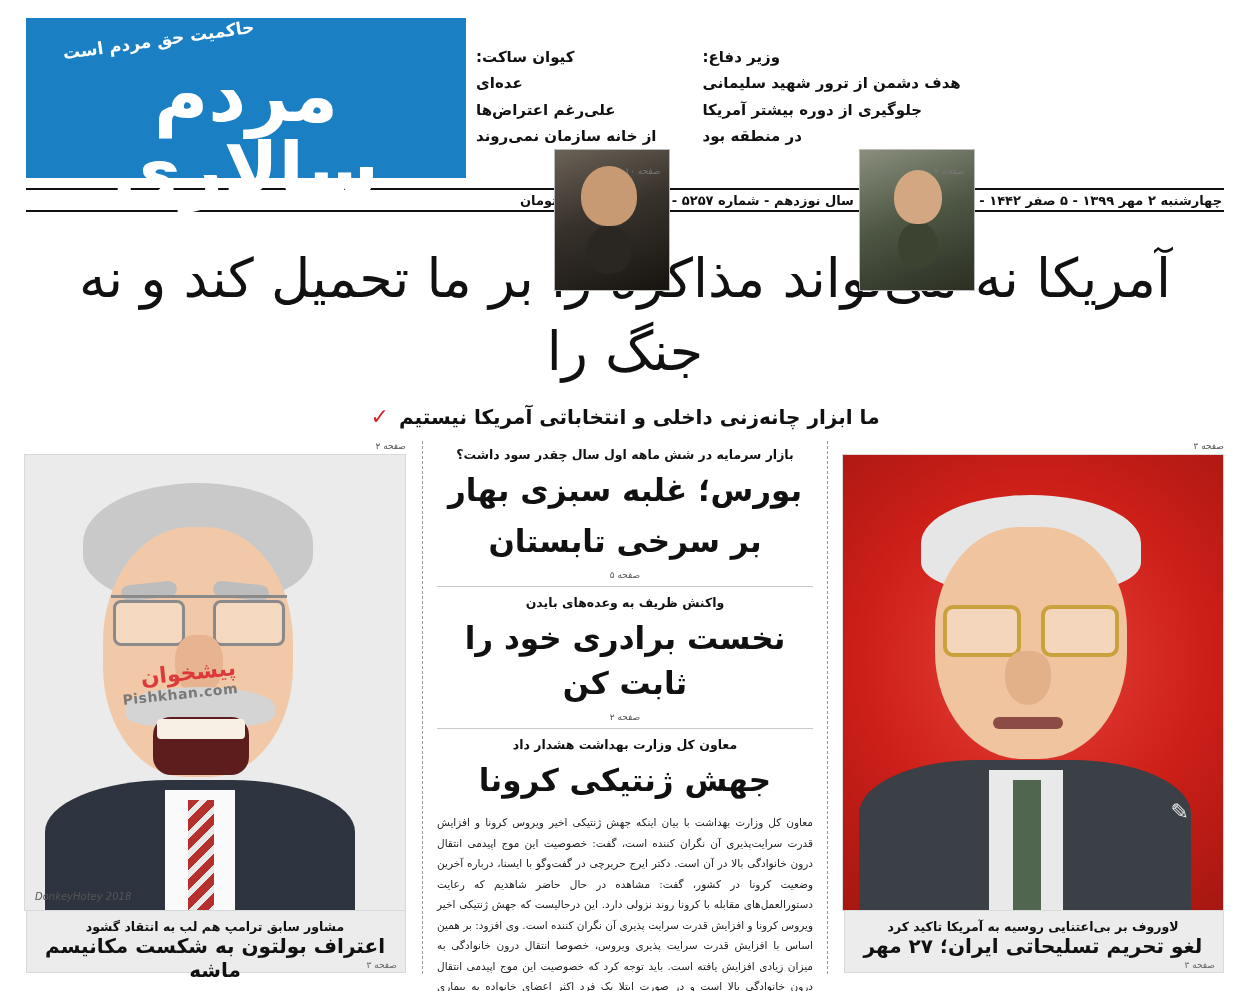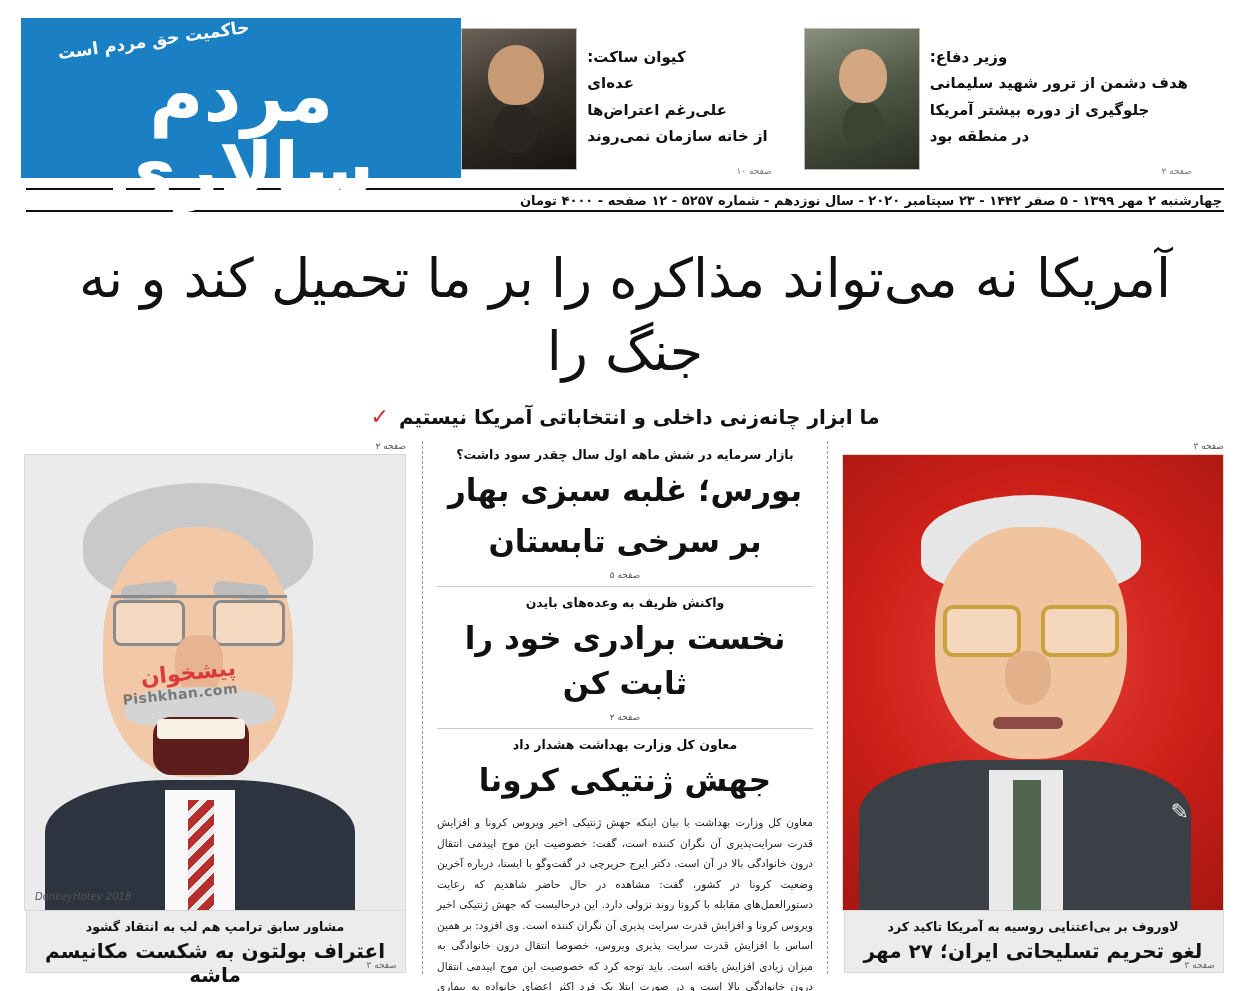"کیوان ساکت:" .teaser { flex-direction: row -> column }
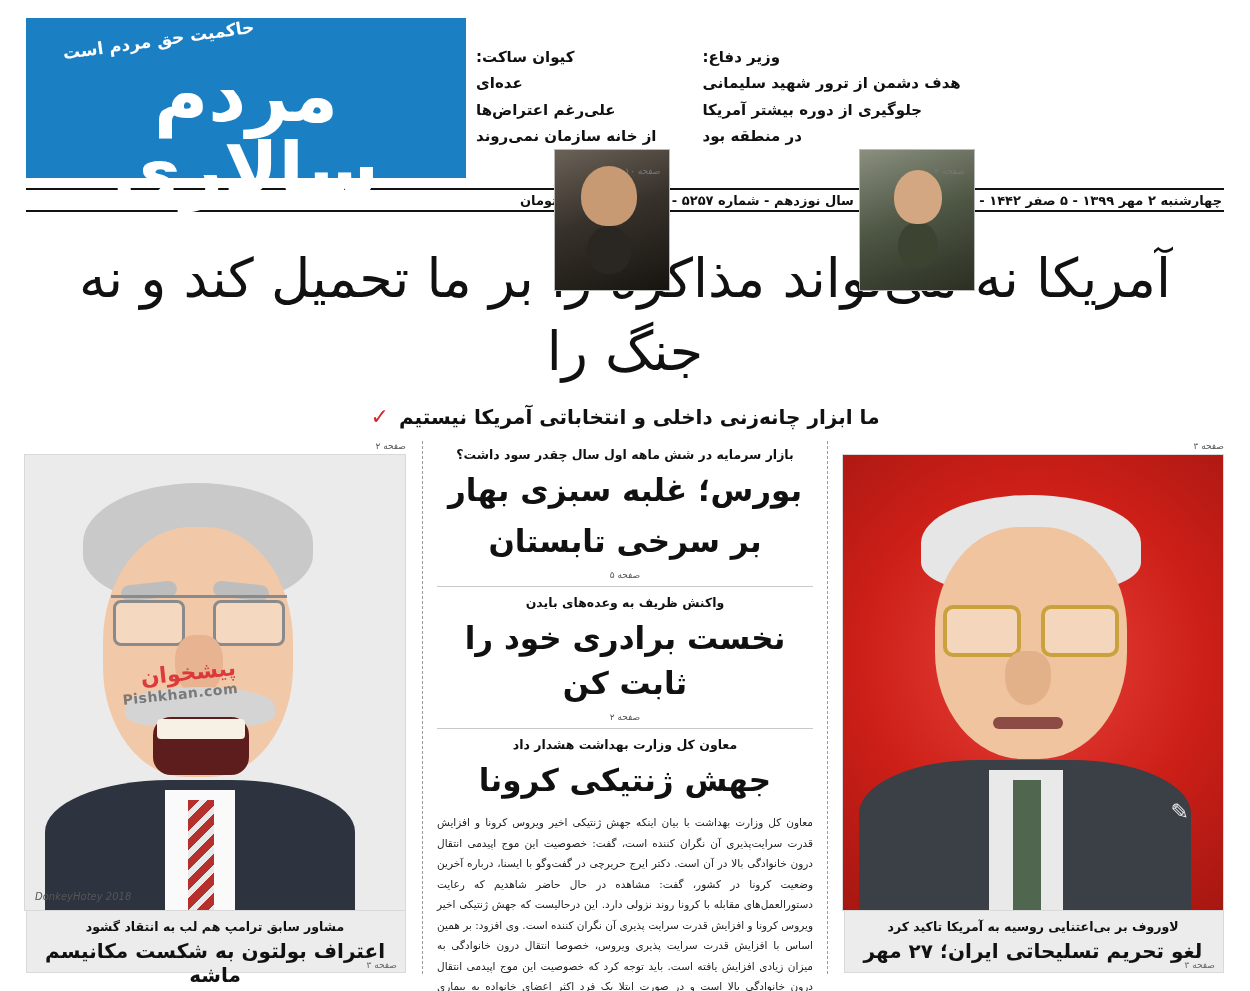"اعتراف بولتون به شکست مکانیسم" .cap-head { margin-top: 5px -> none }
